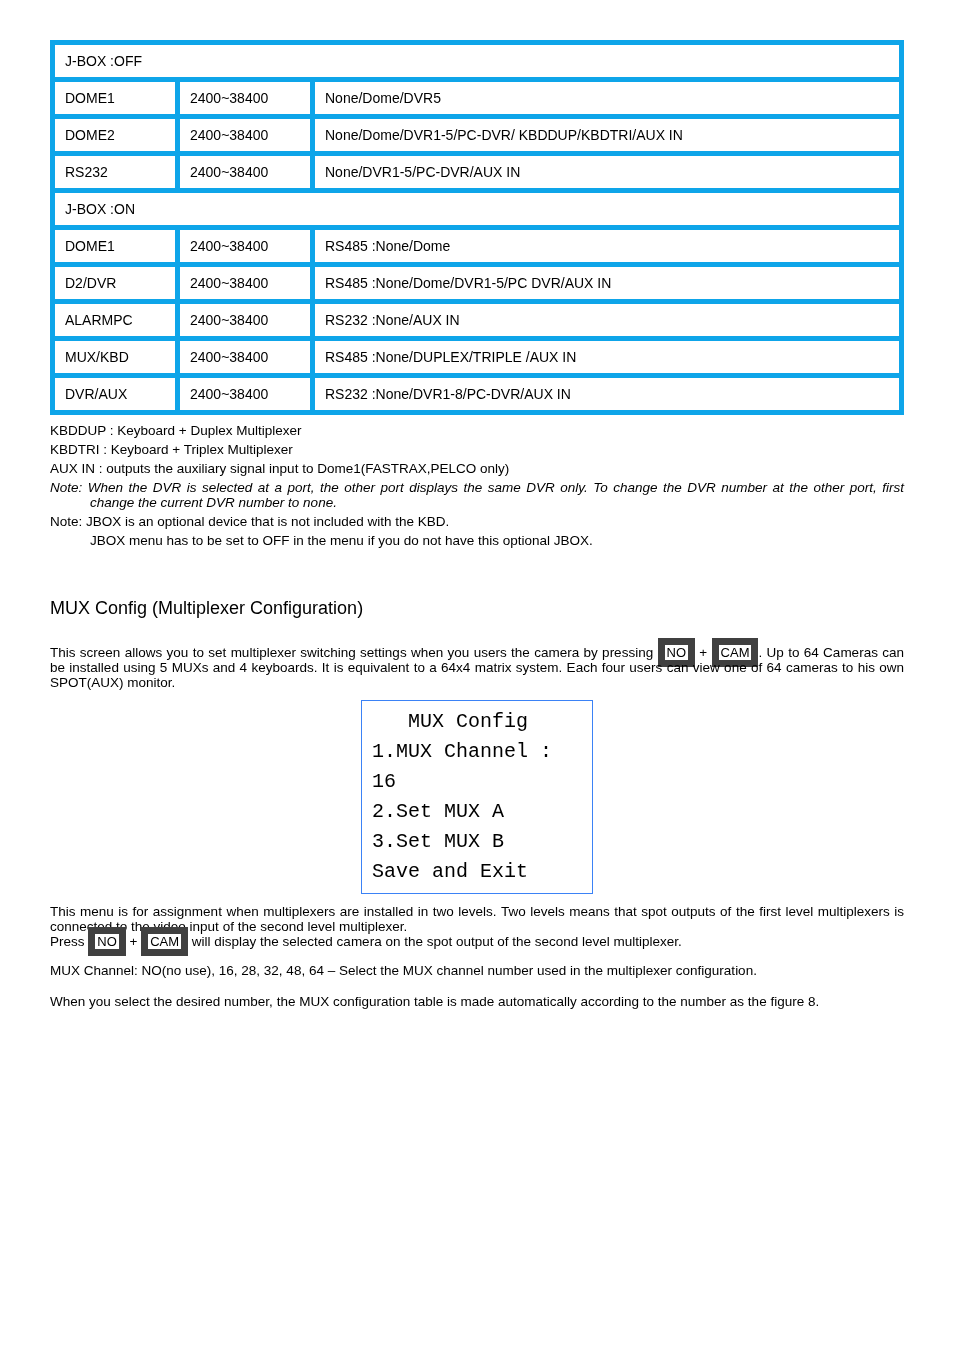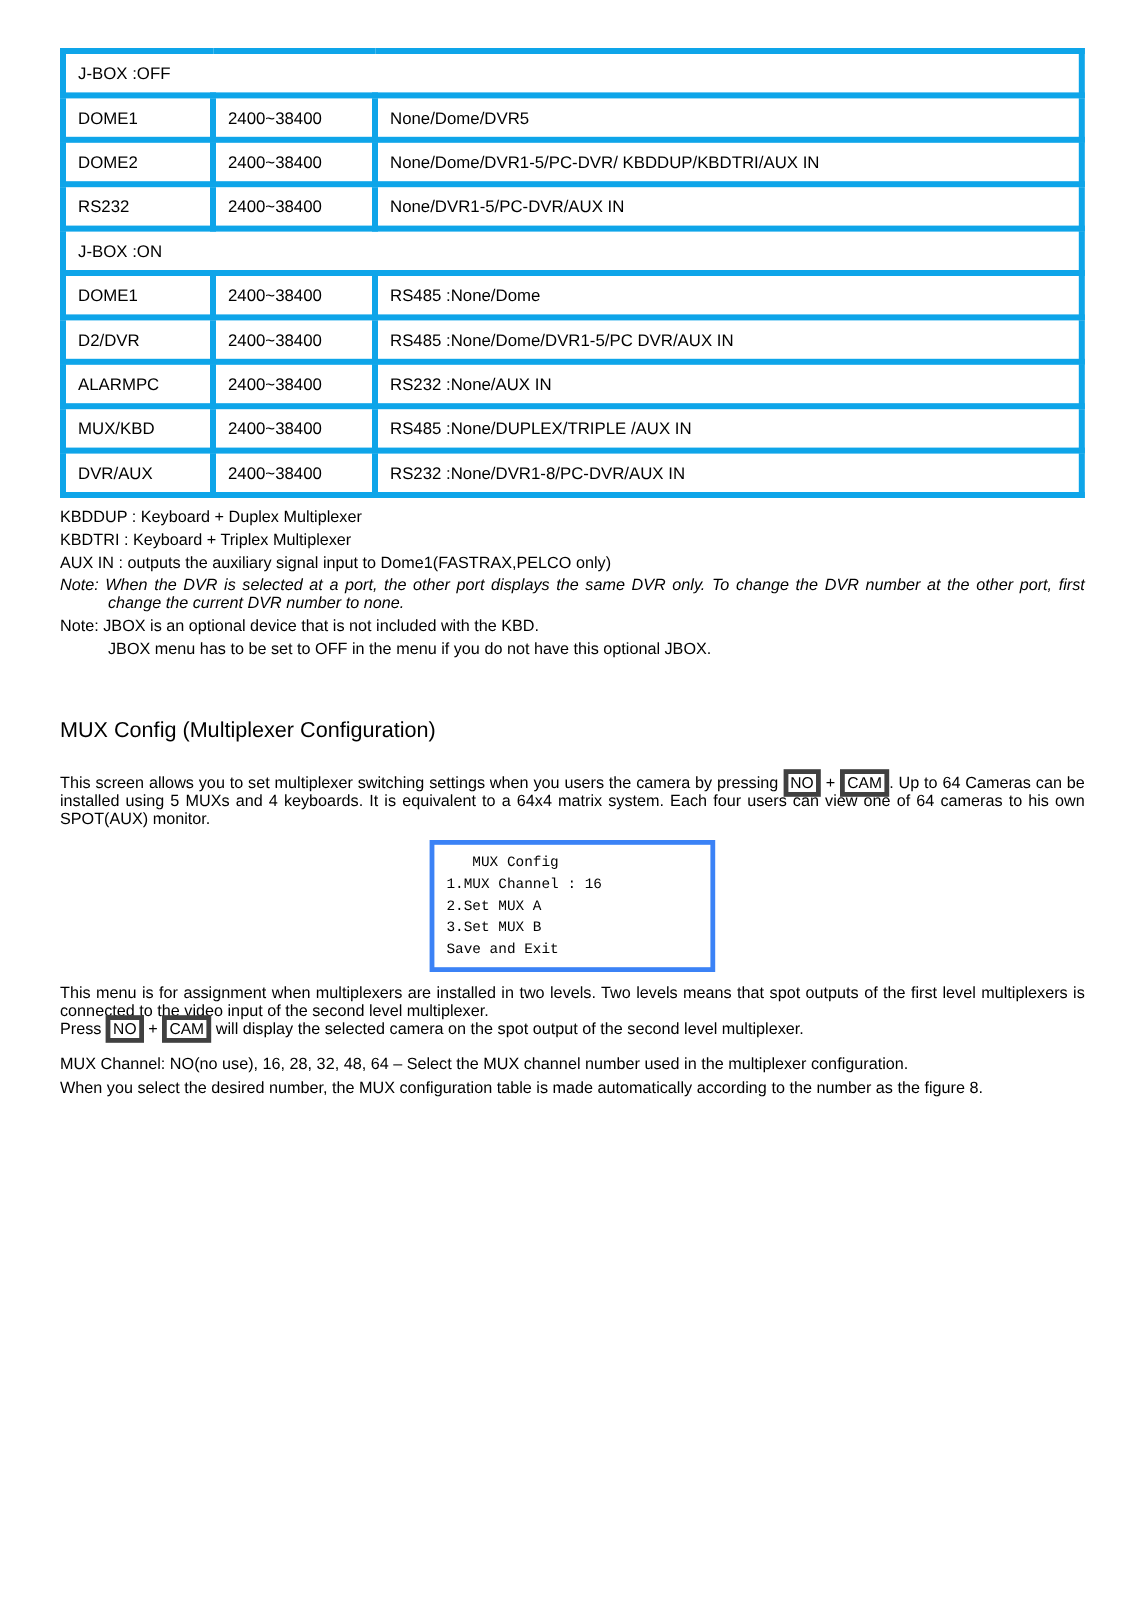"NO" .boxed-key { border: 4px solid #404040 -> 7px solid #404040 }
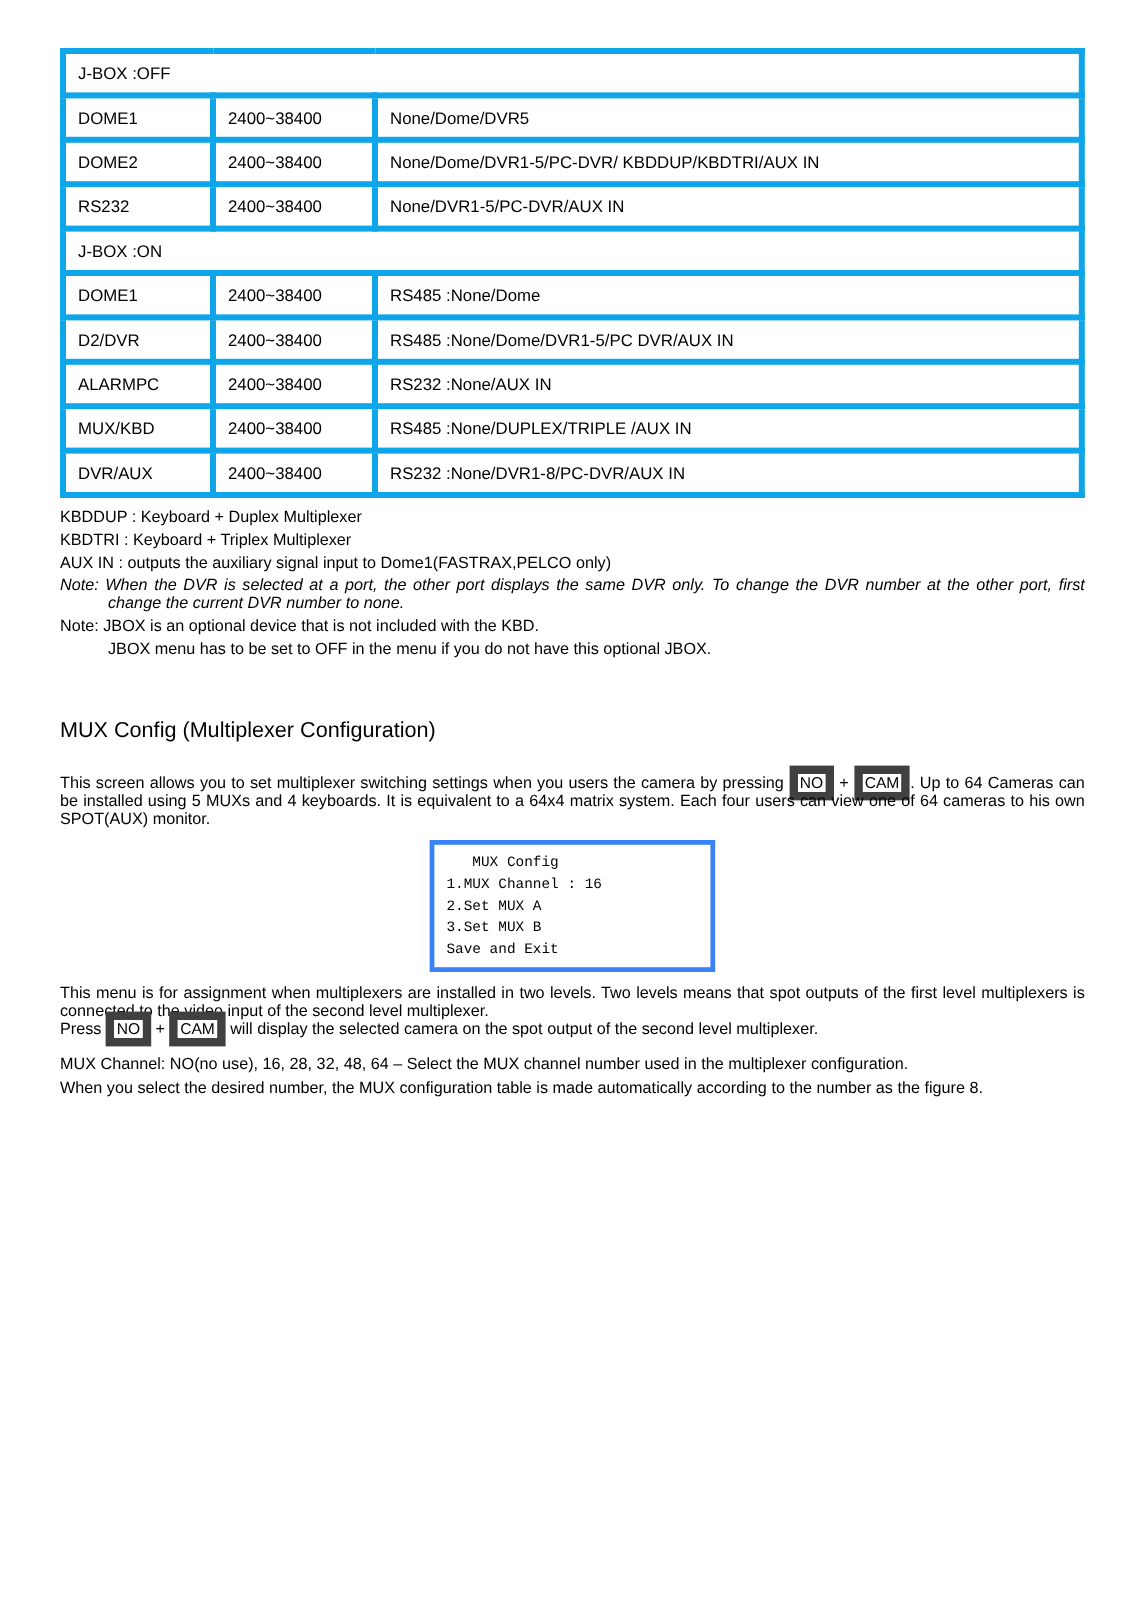"MUX Config" .config-box { border: 4px solid #3b82f6 -> 1px solid #3b82f6; font-size: 12px -> 20px }
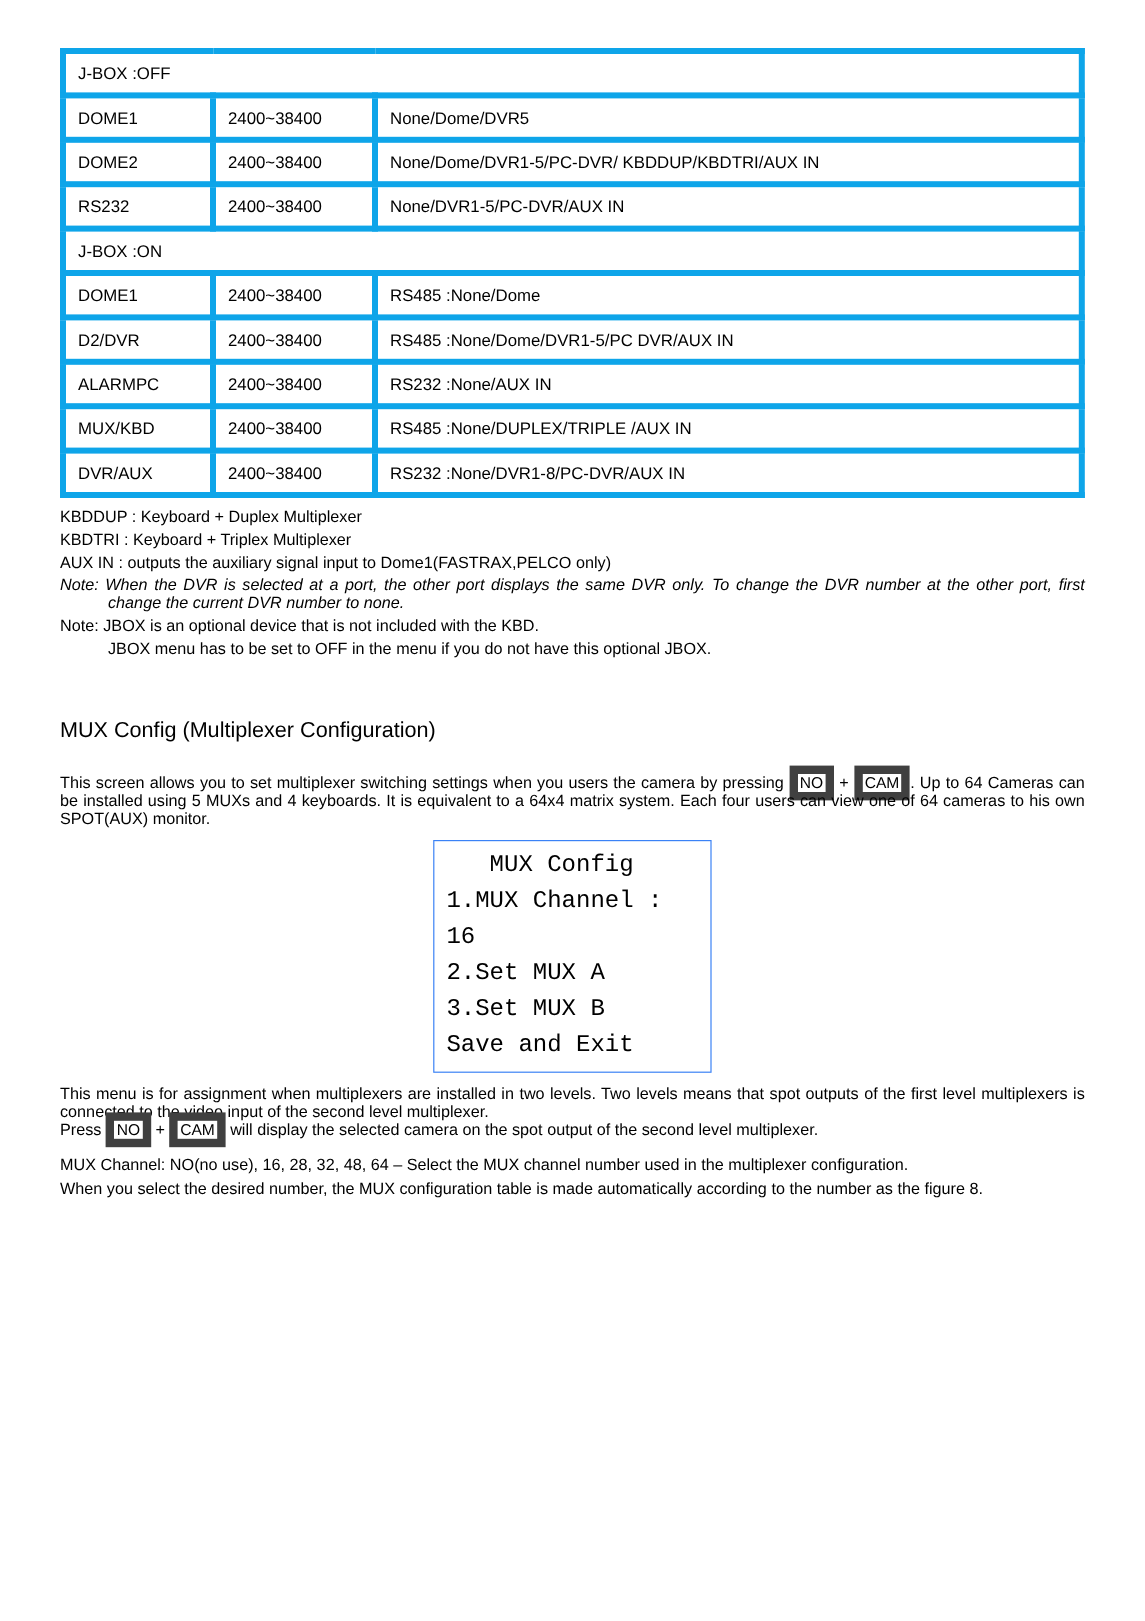"When you select the desired" p.para { margin-top: 5px -> 16px }
